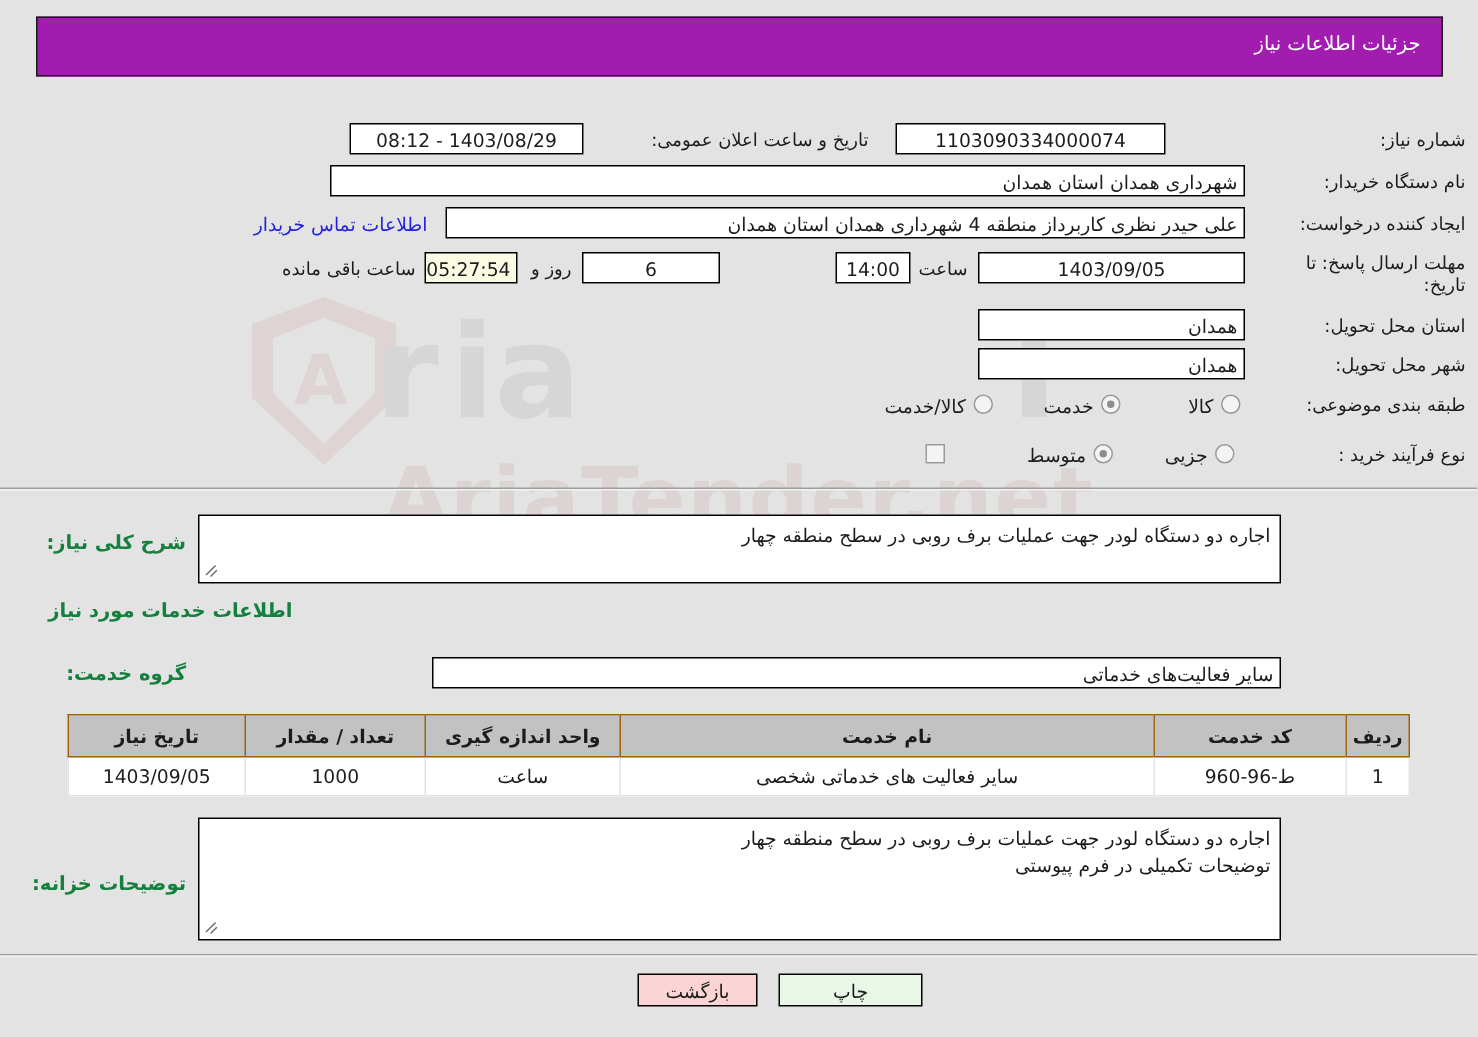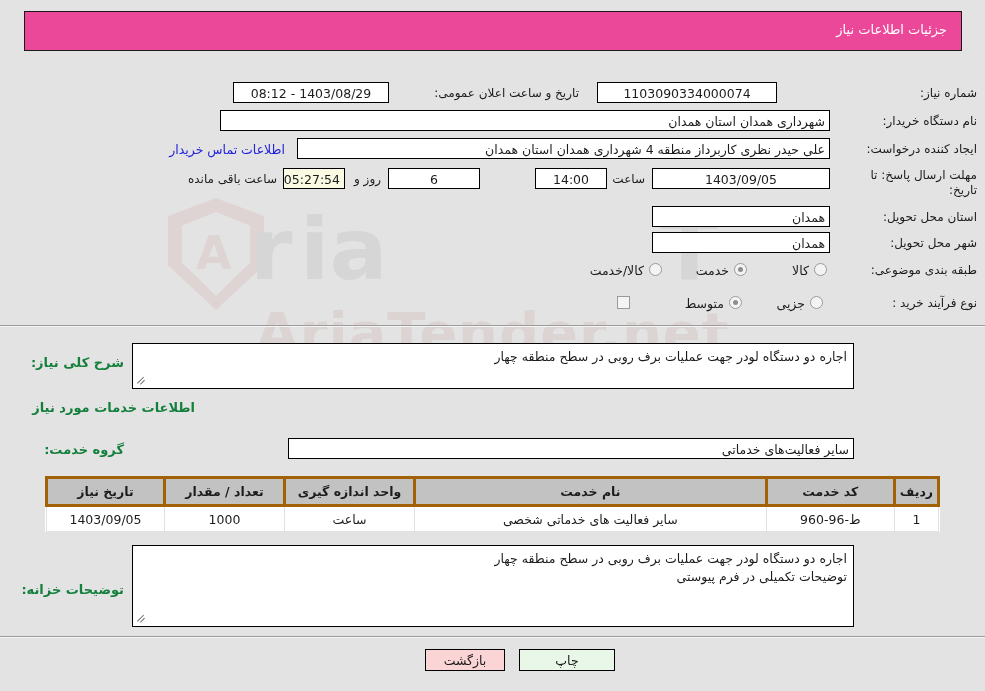"جزئیات اطلاعات نیاز" .header { background: #ec4899 -> #a21caf }
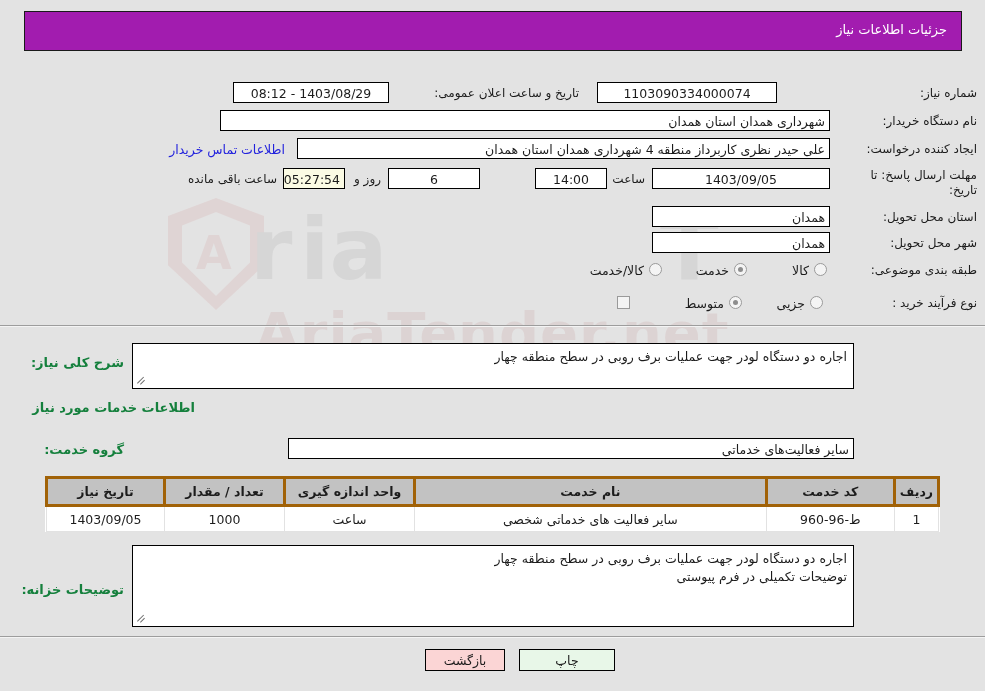"14:00" div.fld { width: 72px -> 50px }
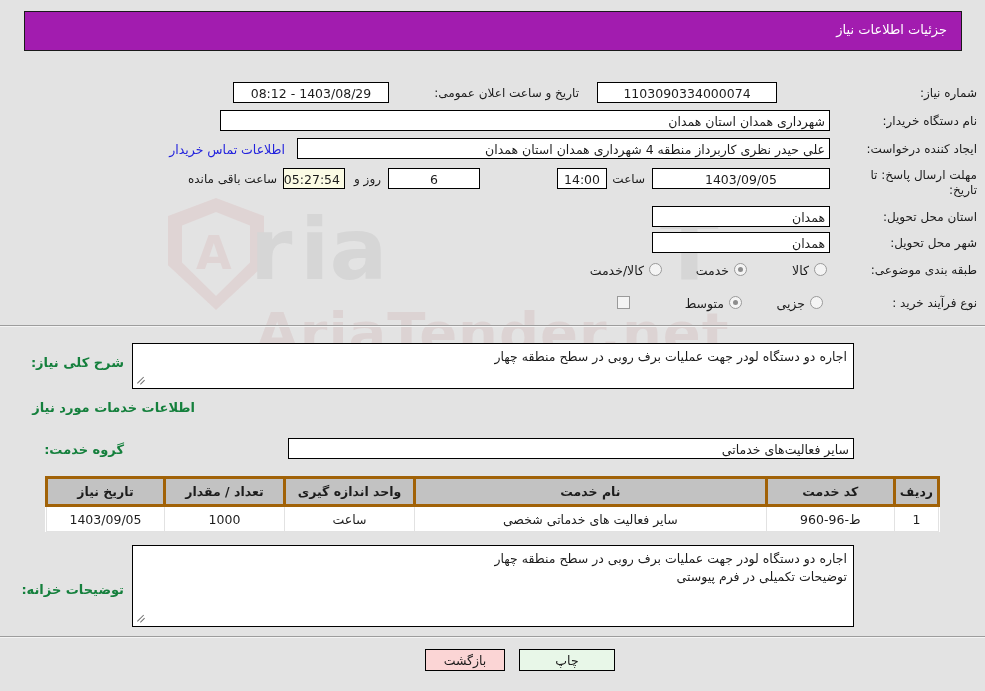"تاریخ نیاز" .tbl th { border: 3px solid #a16207 -> 1px solid #a16207 }
